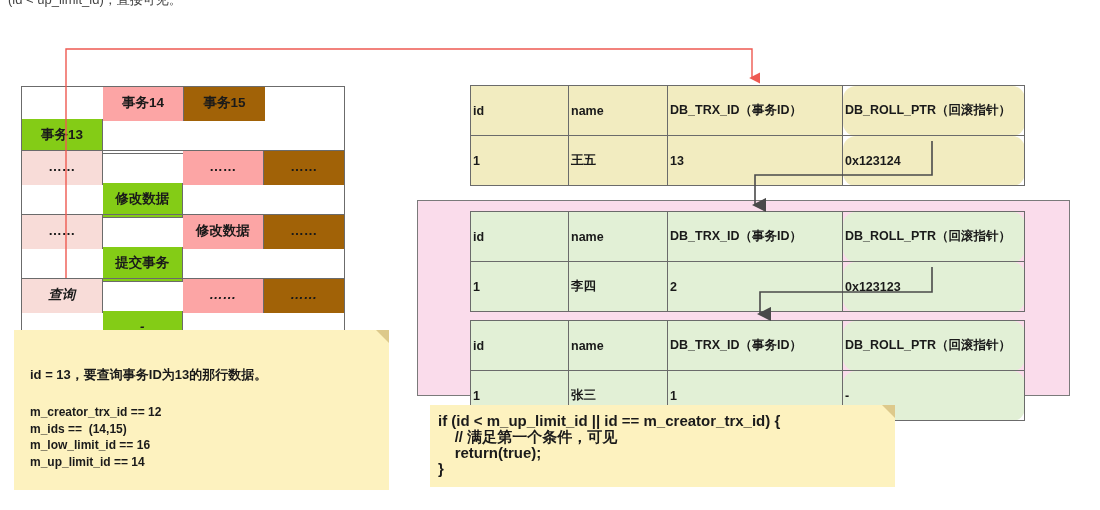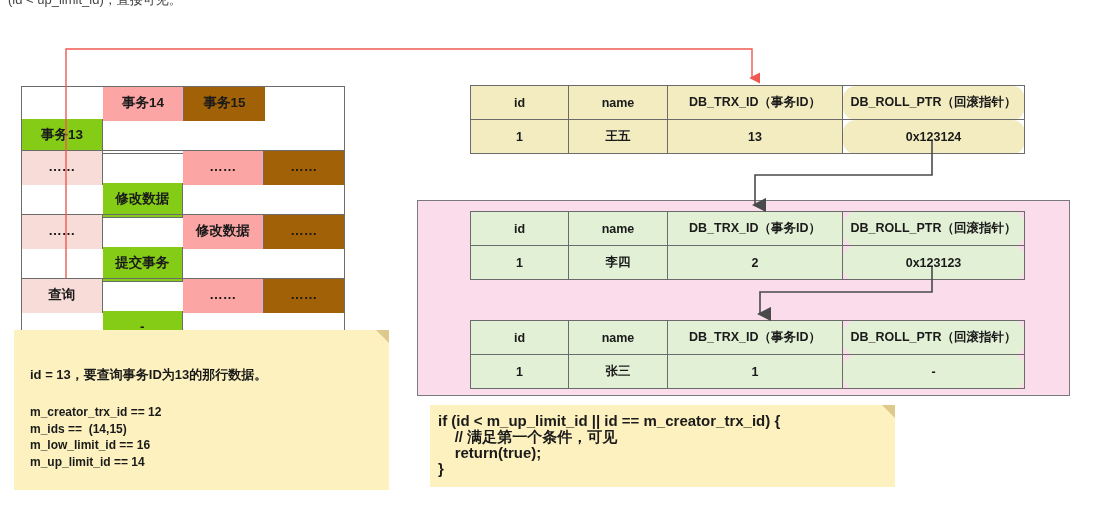"id" .rtable td { padding: 8px 2px -> 16px 2px; text-align: center -> none }
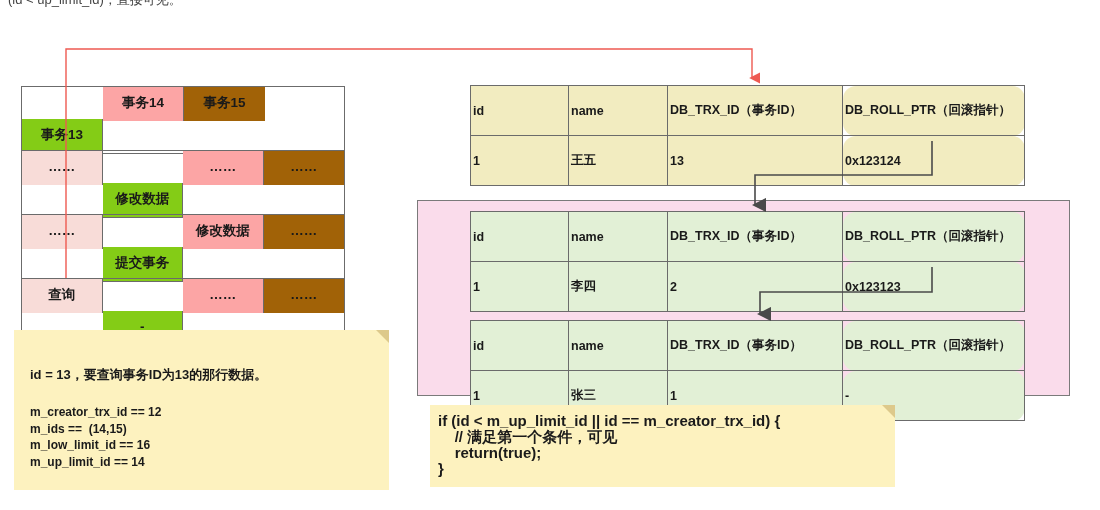"查询" .row4 { font-style: none -> italic }
